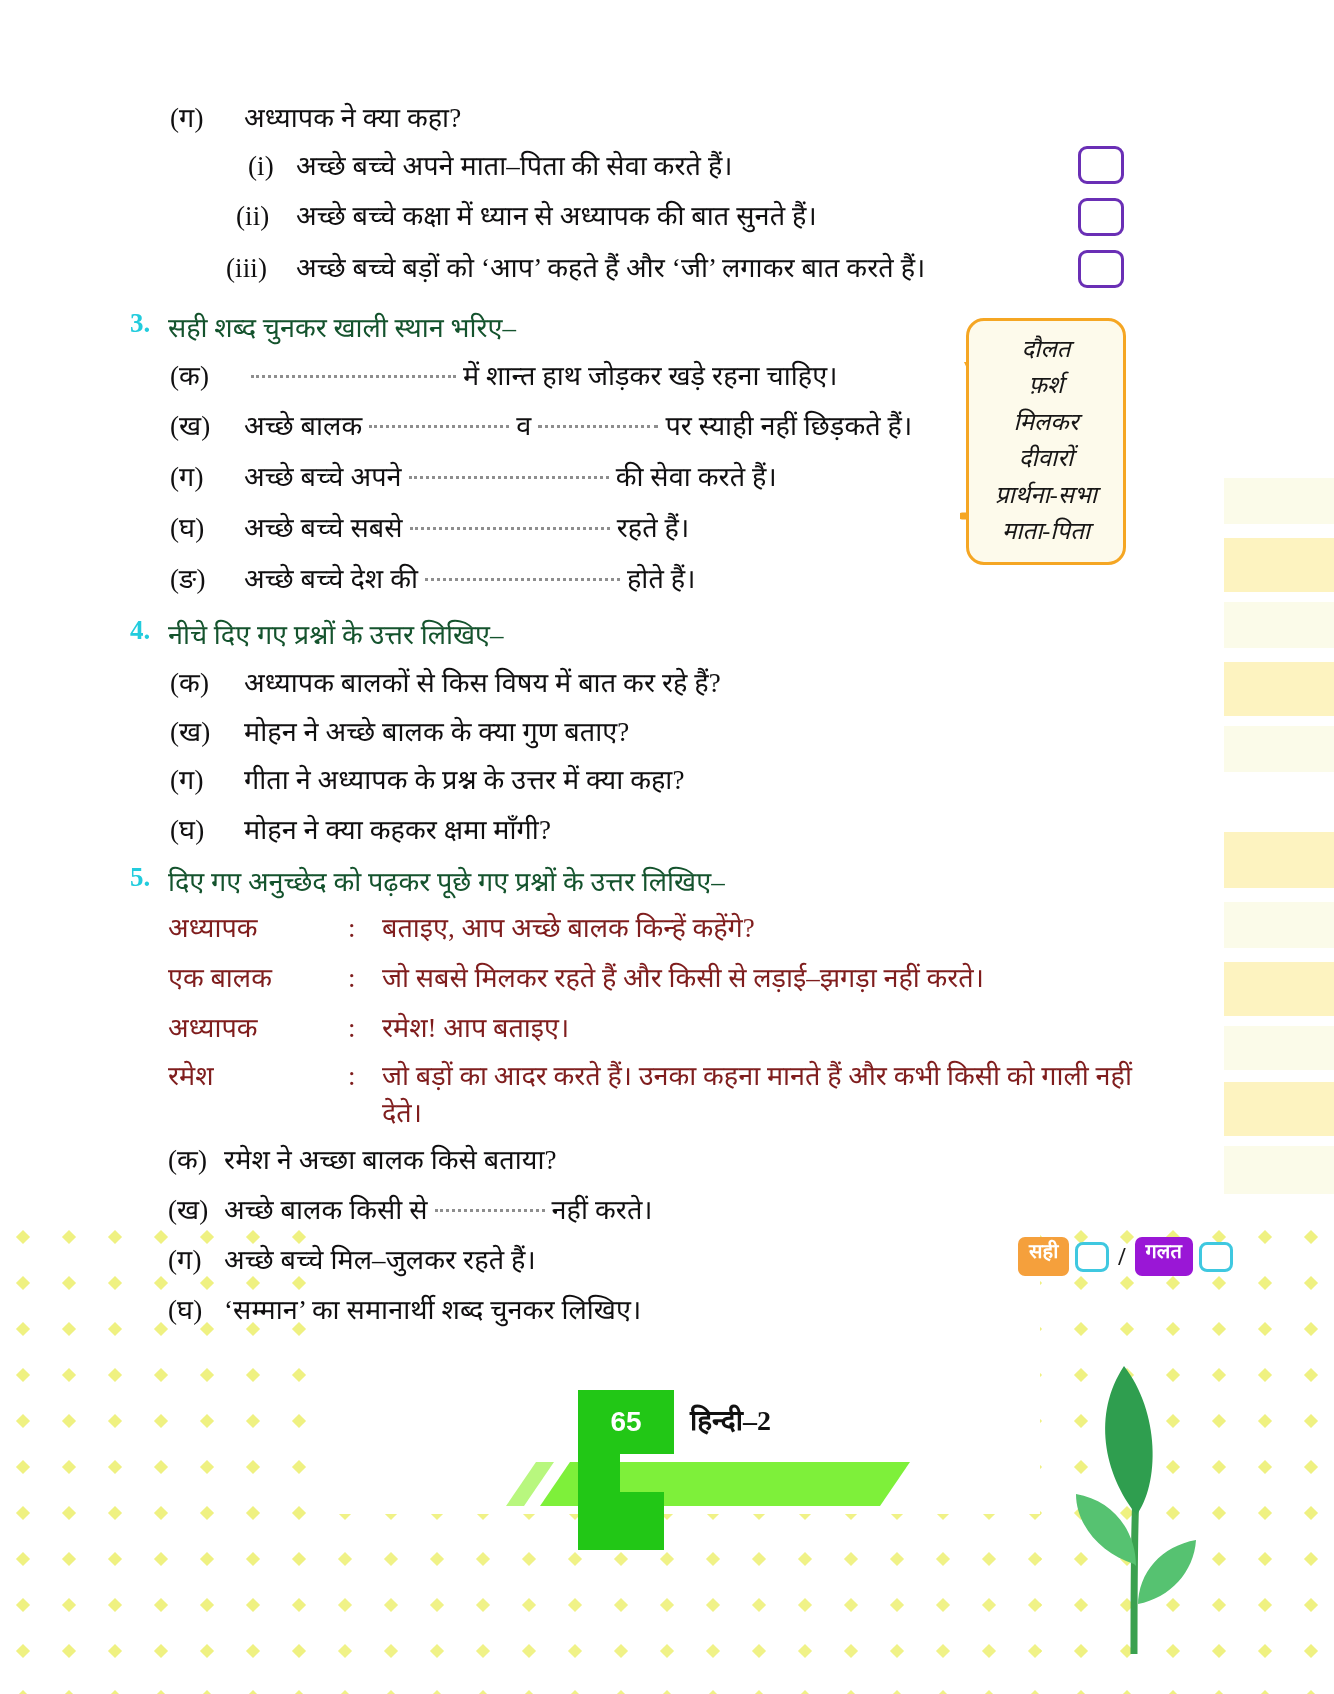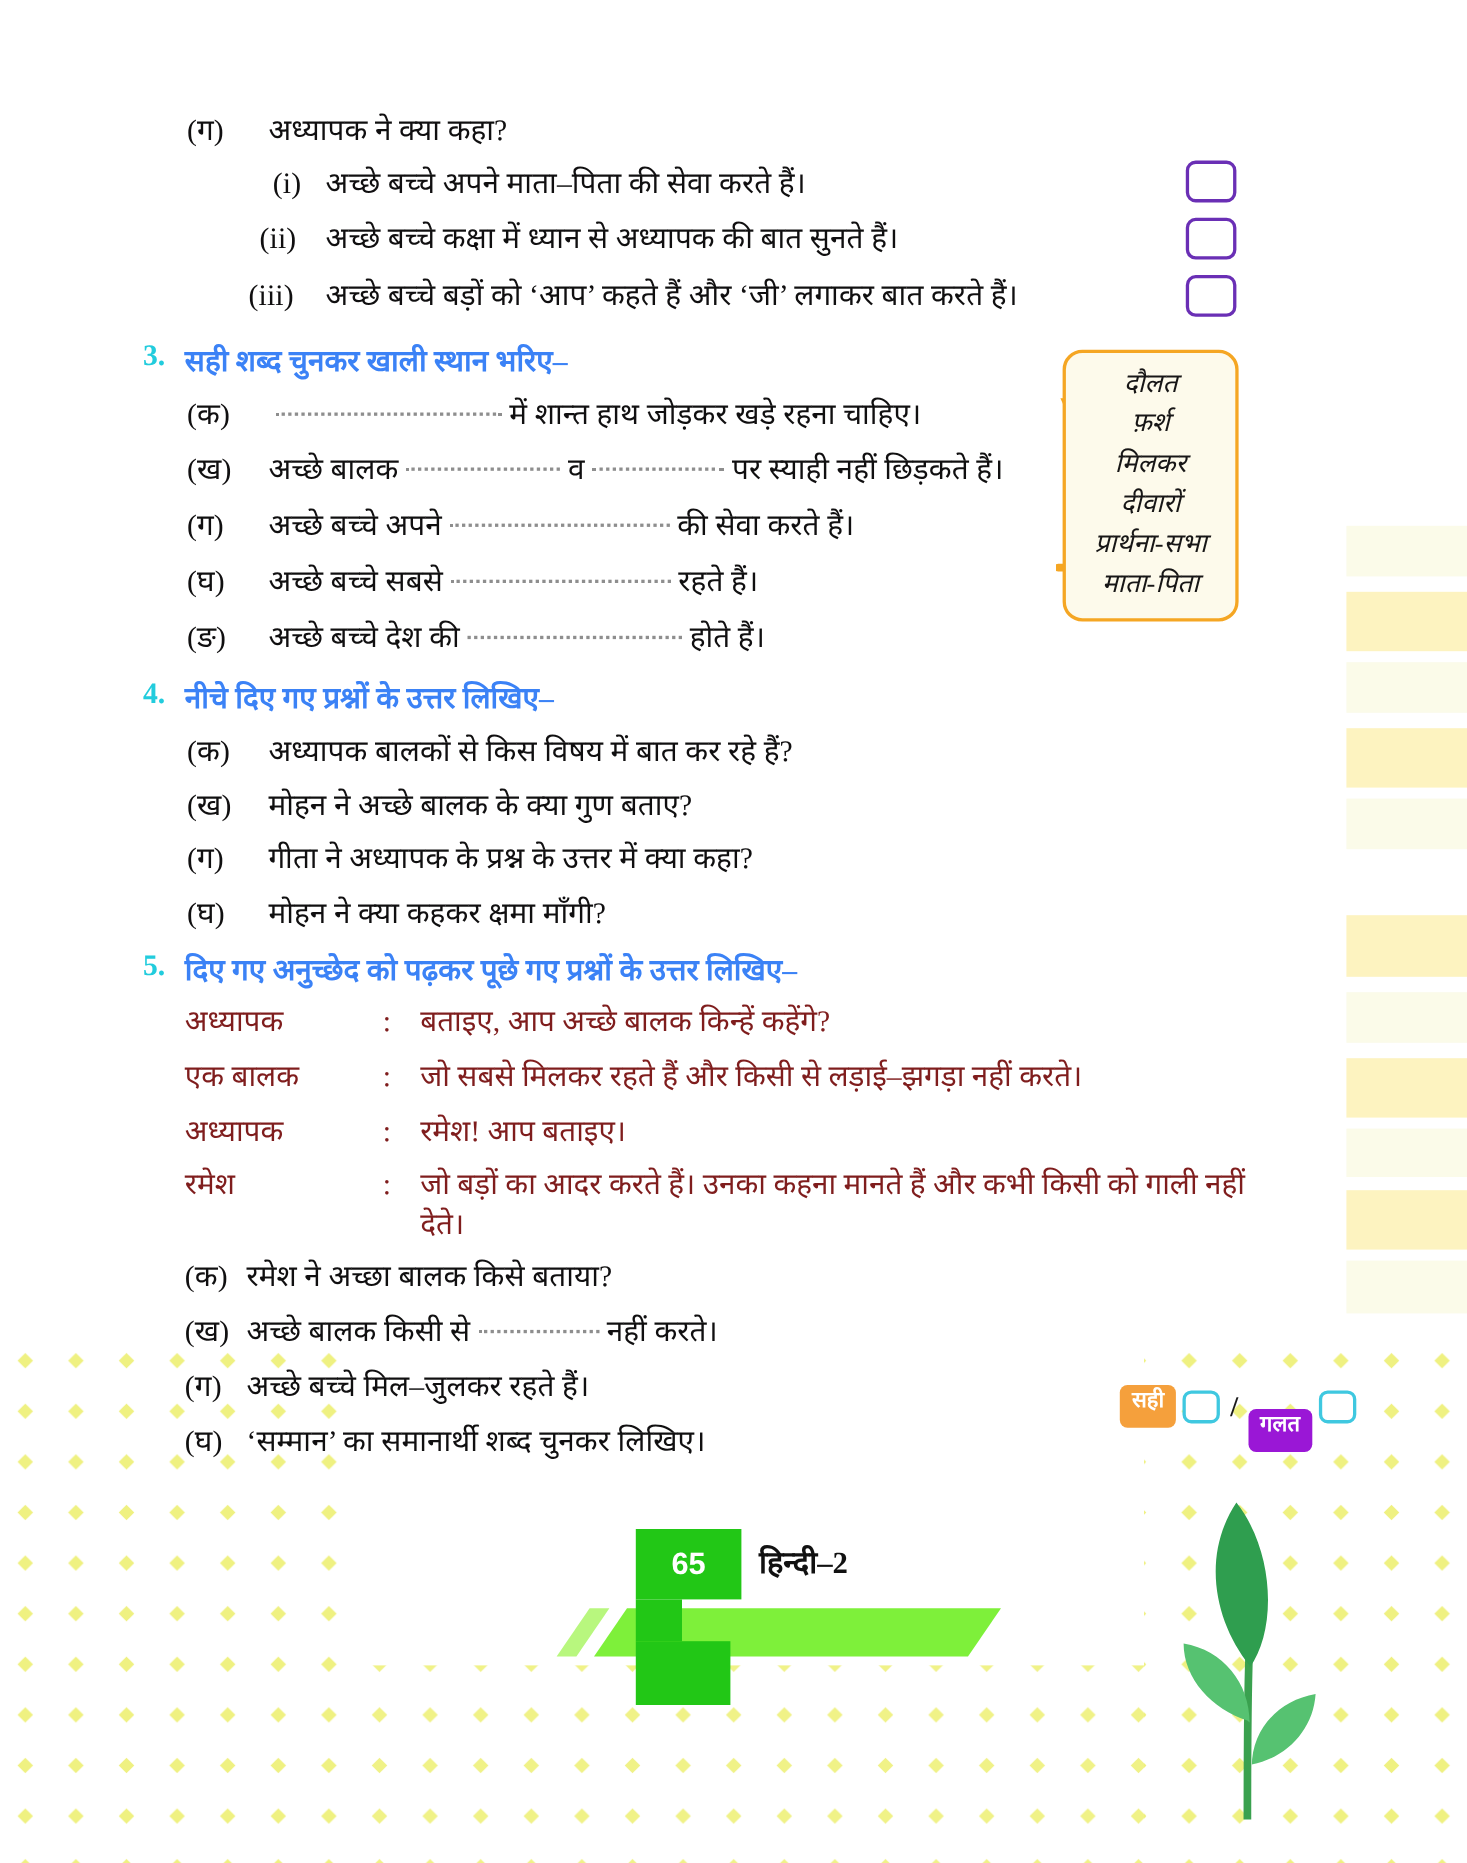"सही शब्द चुनकर खाली स्थान" .q-head { color: #3b82f6 -> #14532d; font-weight: bold -> normal }
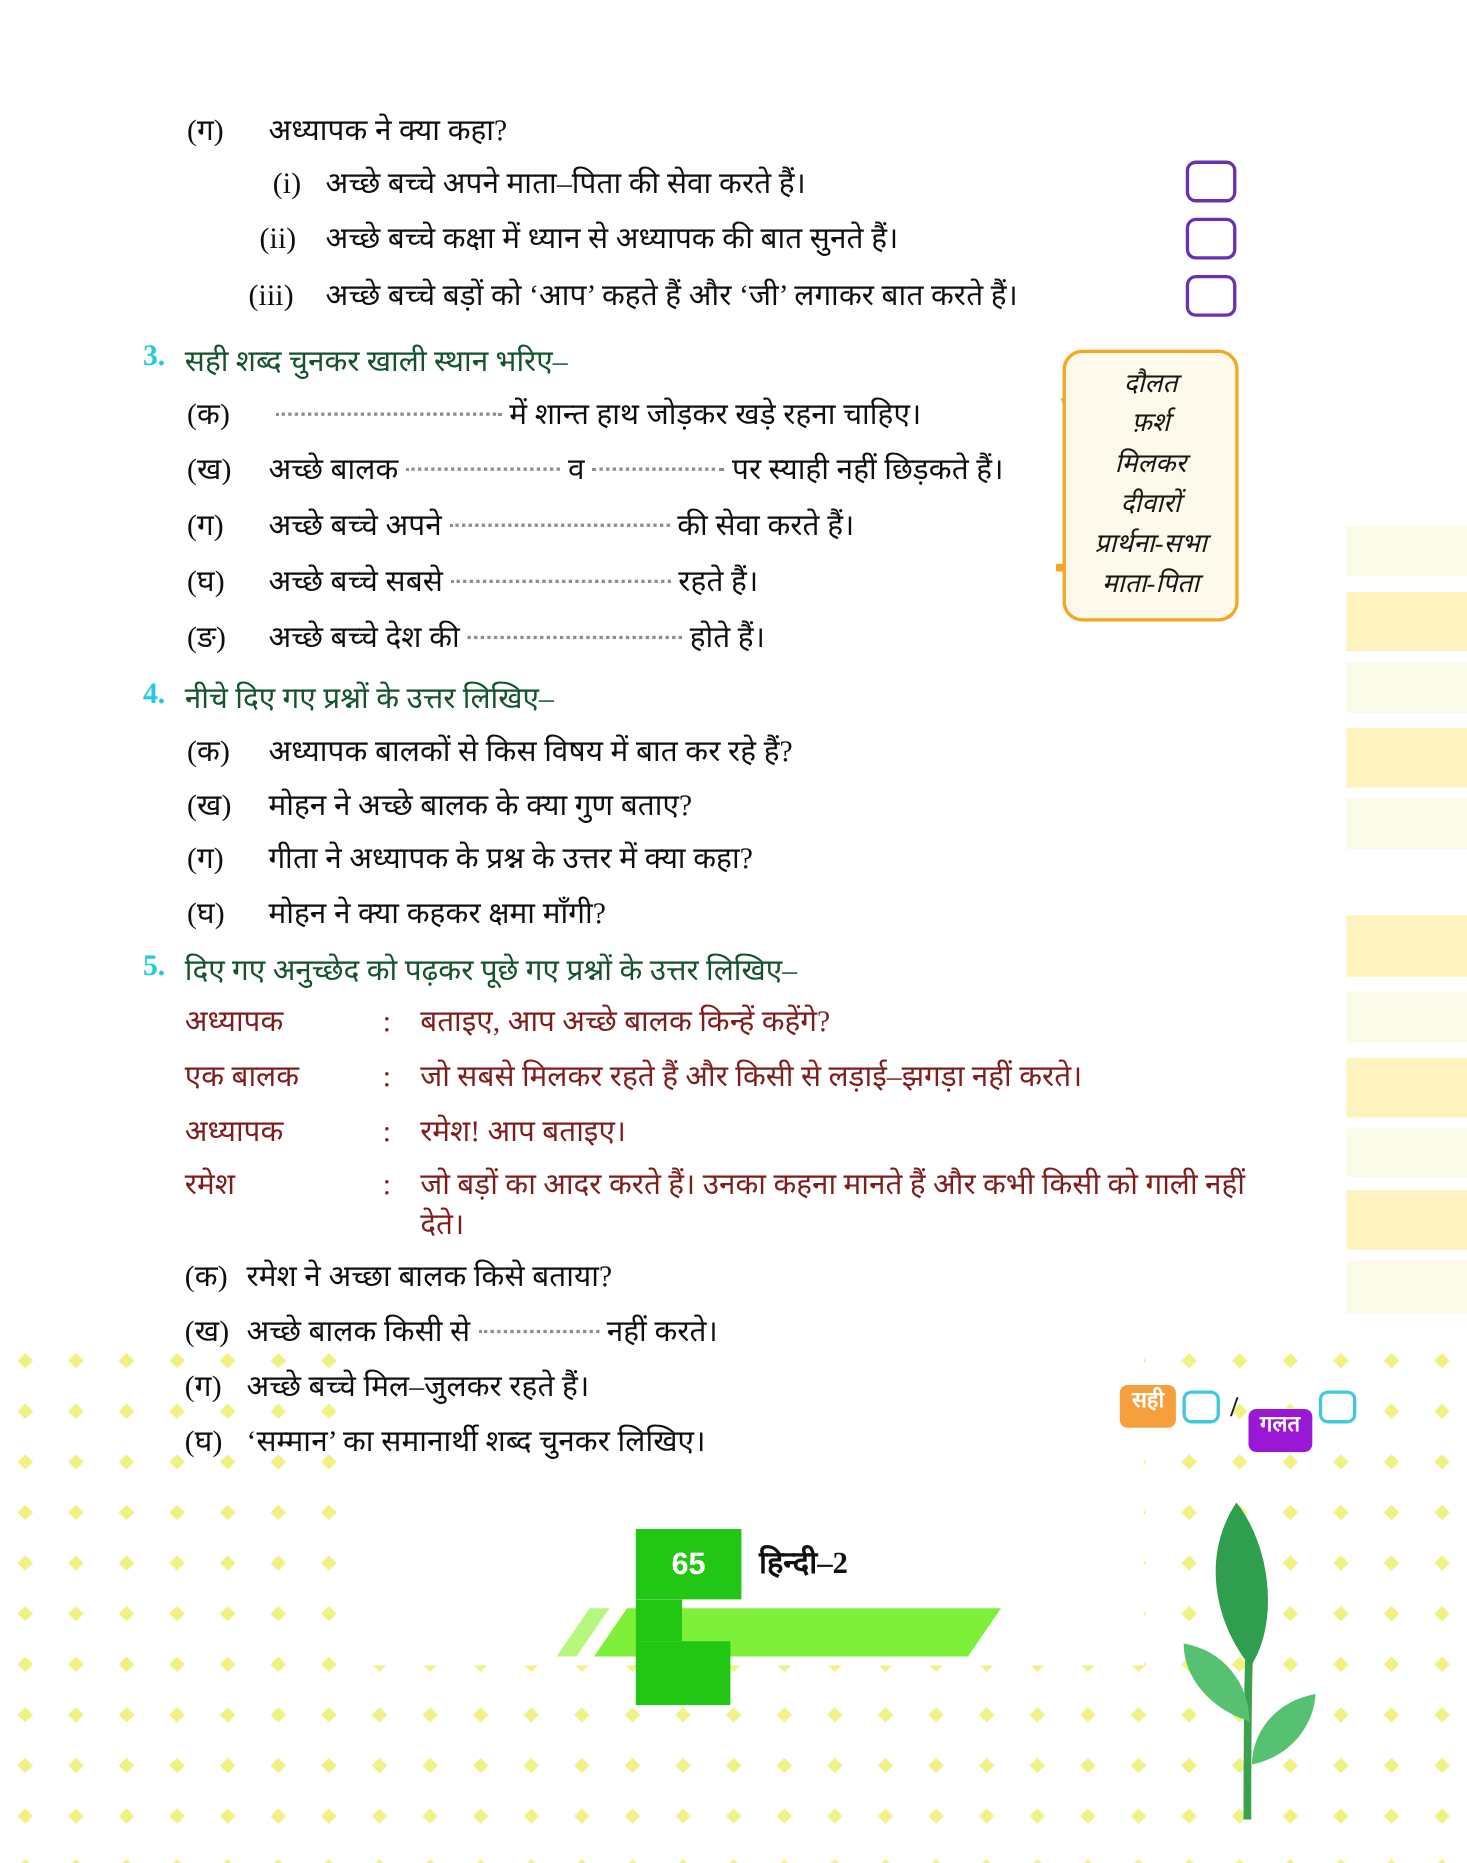"गलत" .badge.purple { margin-top: 44px -> none }
